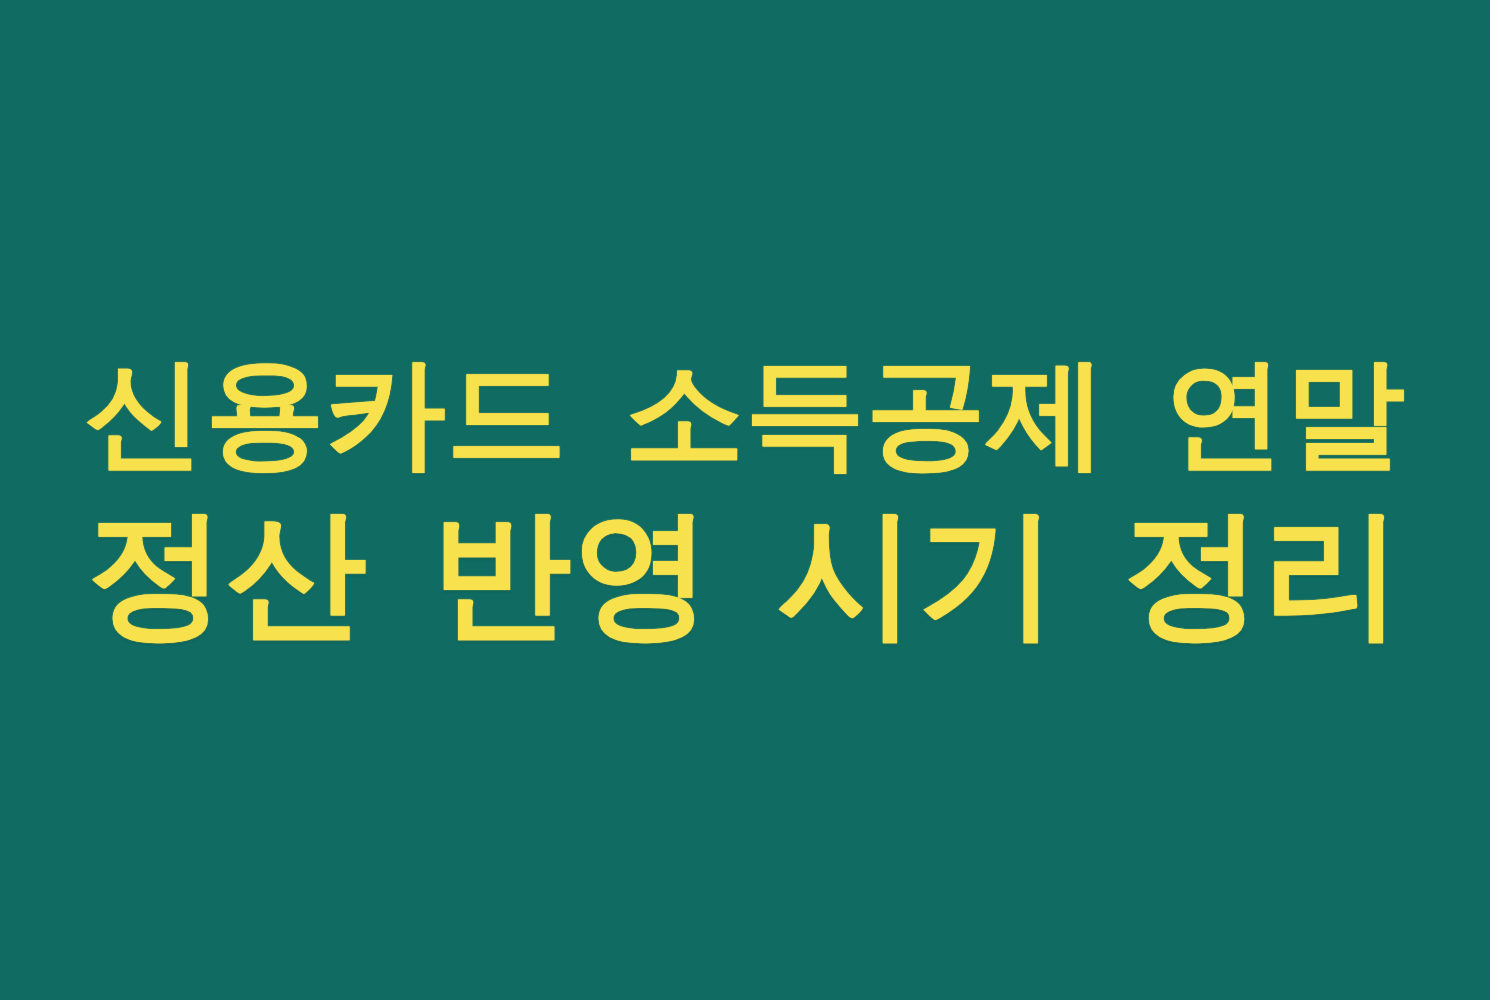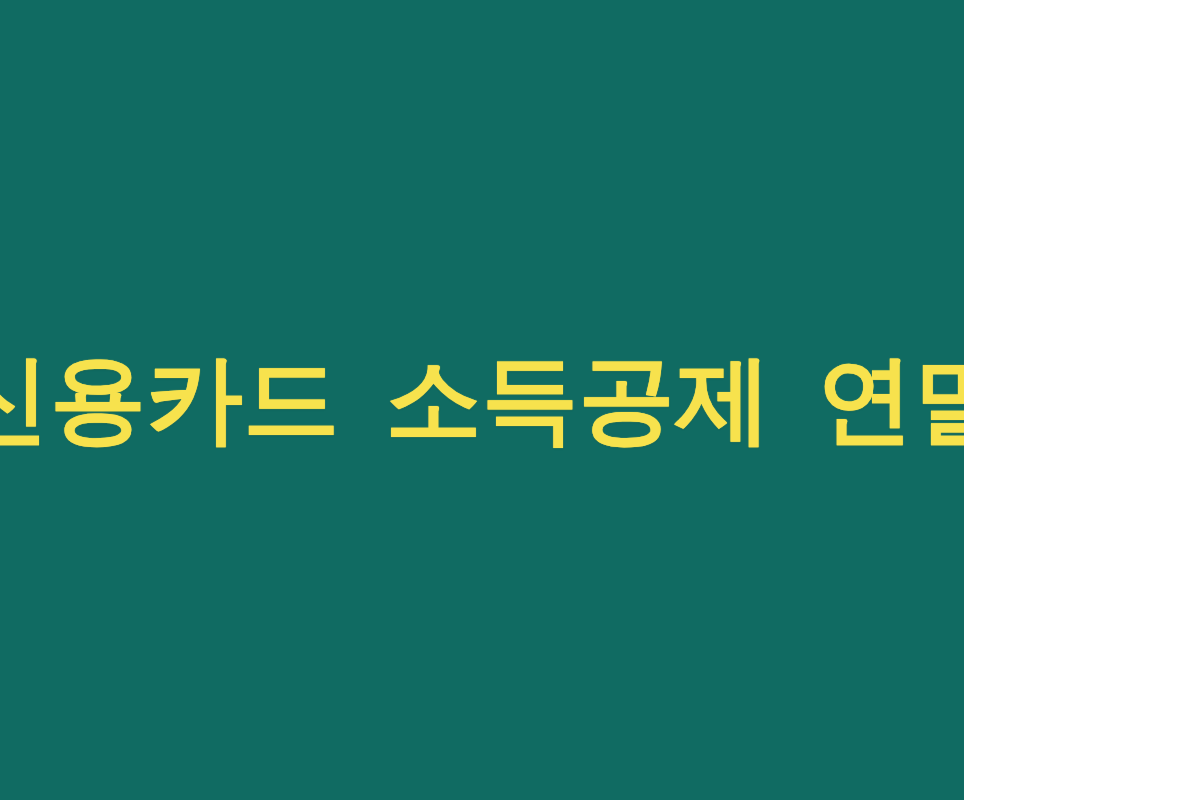"신용카드 소득공제 연말" .banner { width: 964px -> 1192px }
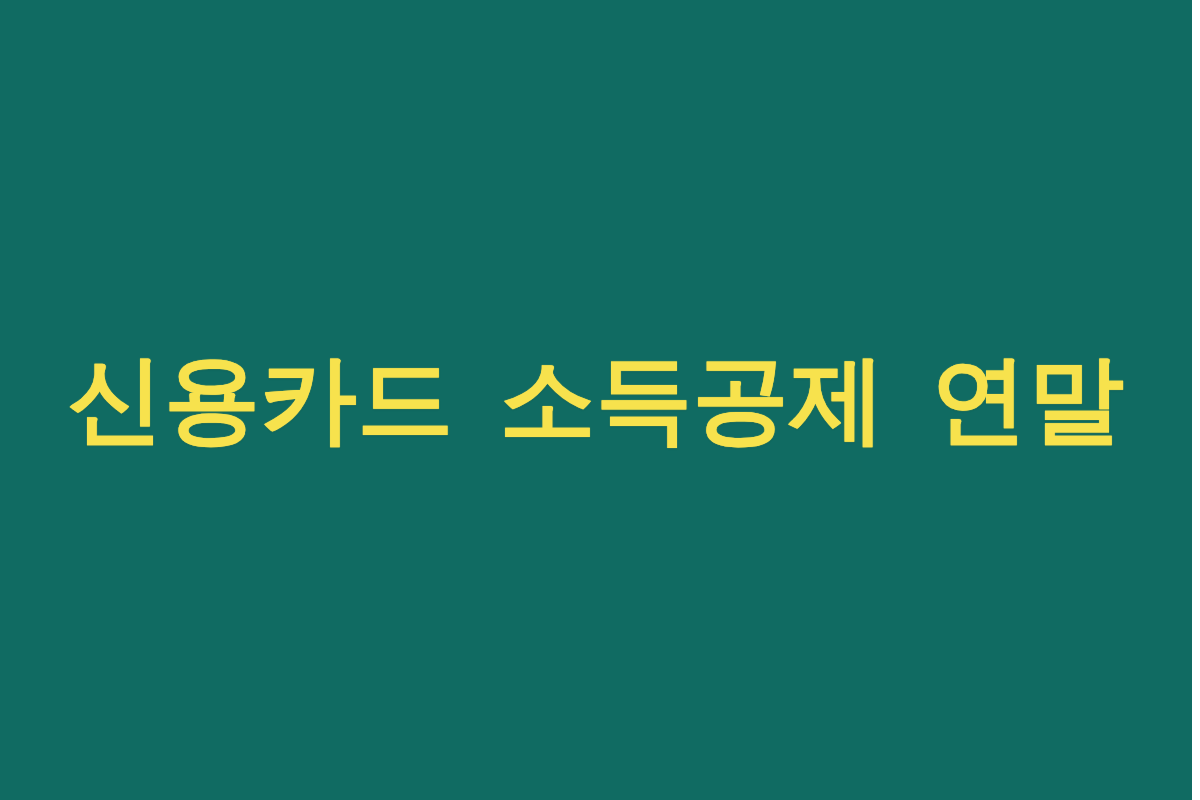"정산 반영 시기 정리" span.headline-line { html: none -> <span>정산 반영 시기 정리</span> }
